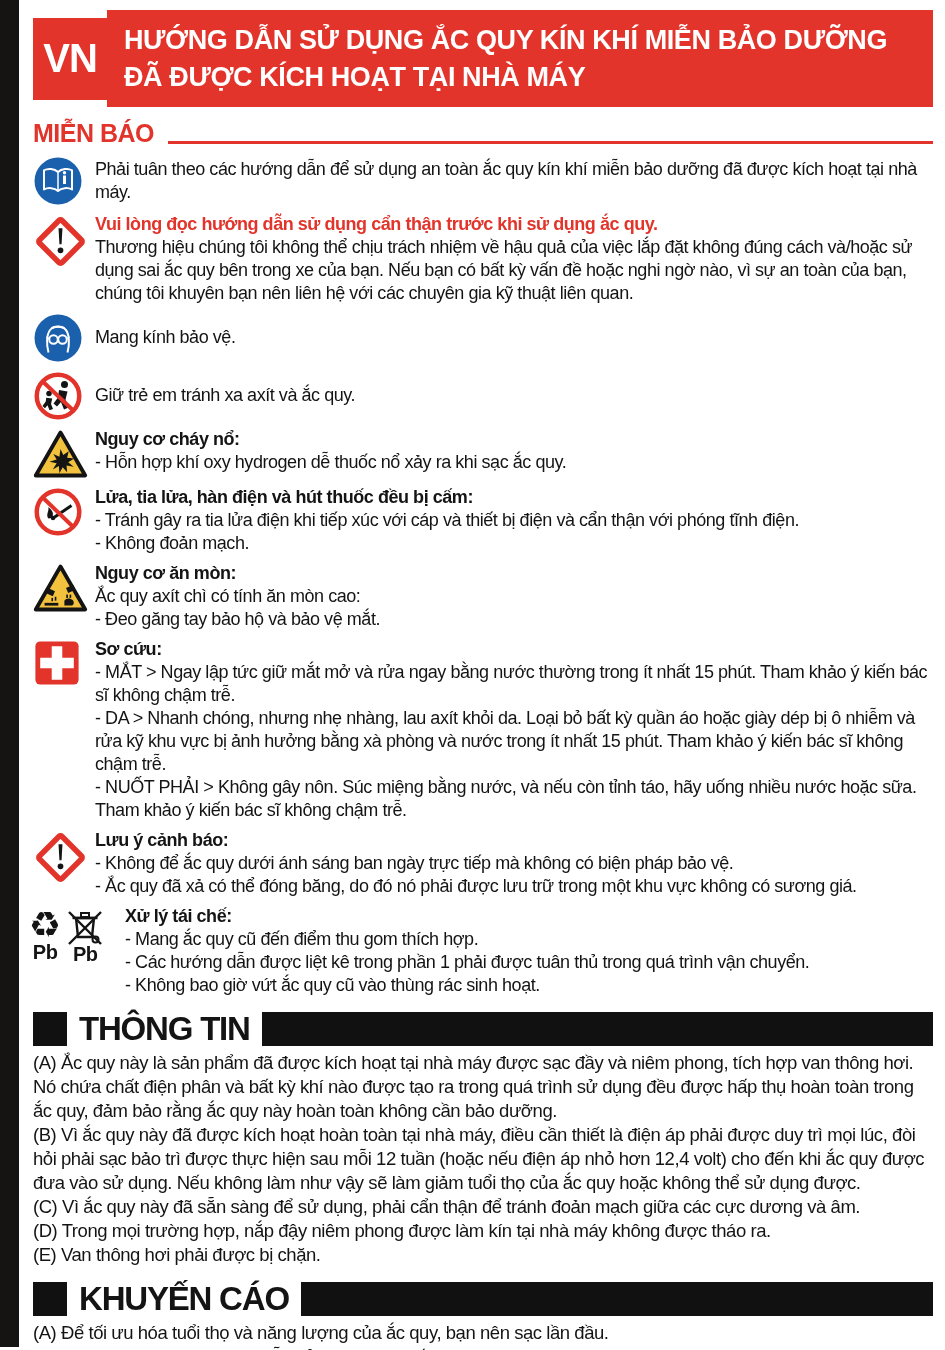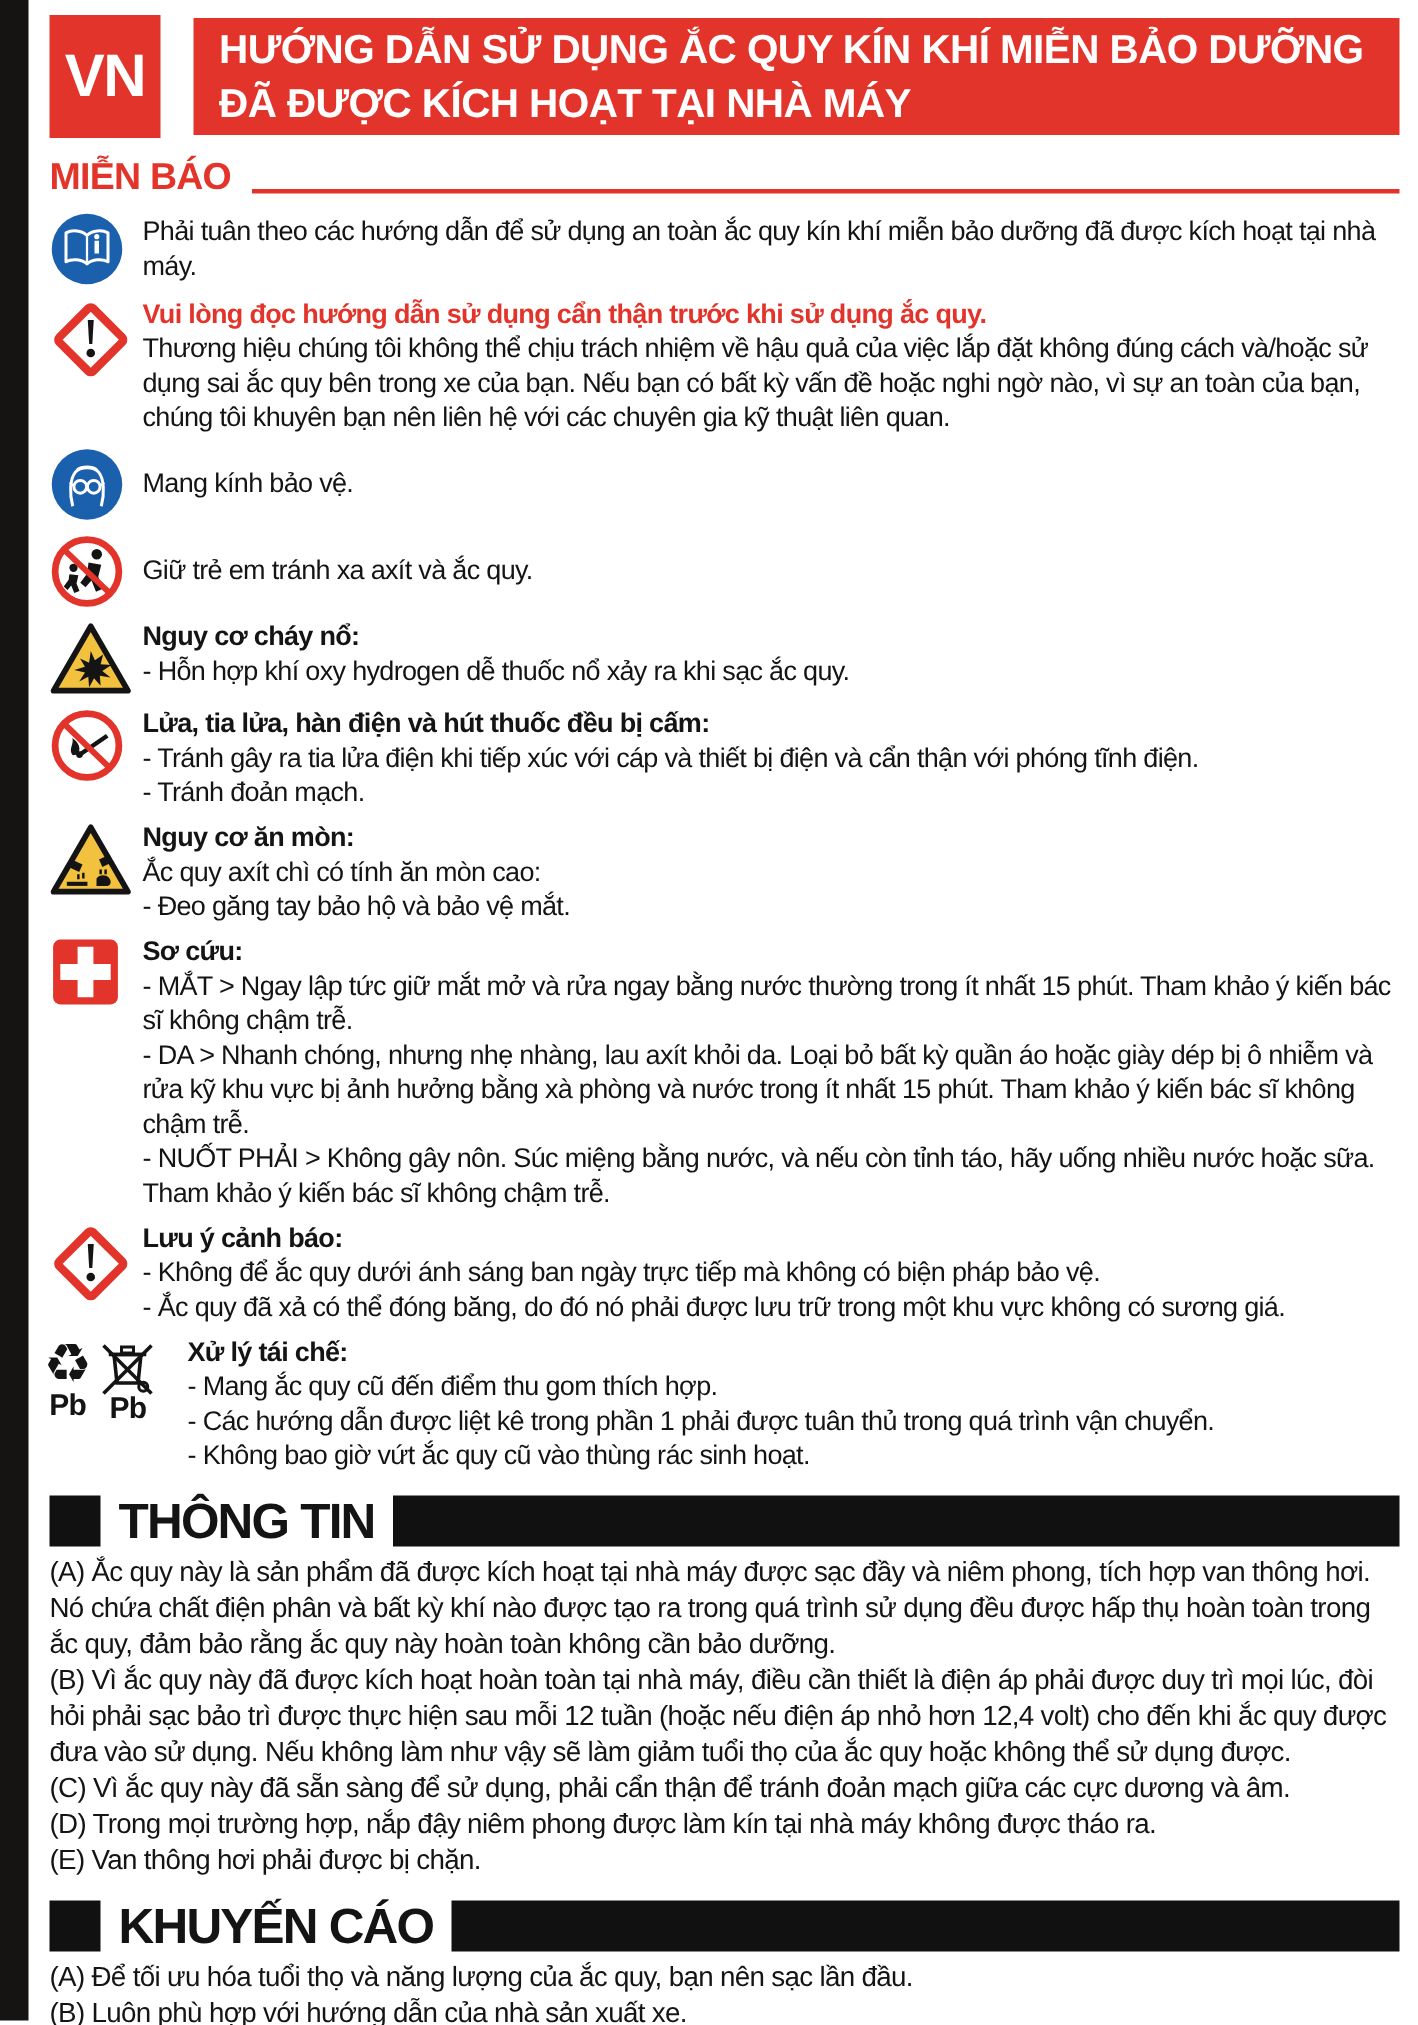"VN" .header { gap: 22px -> 0 }
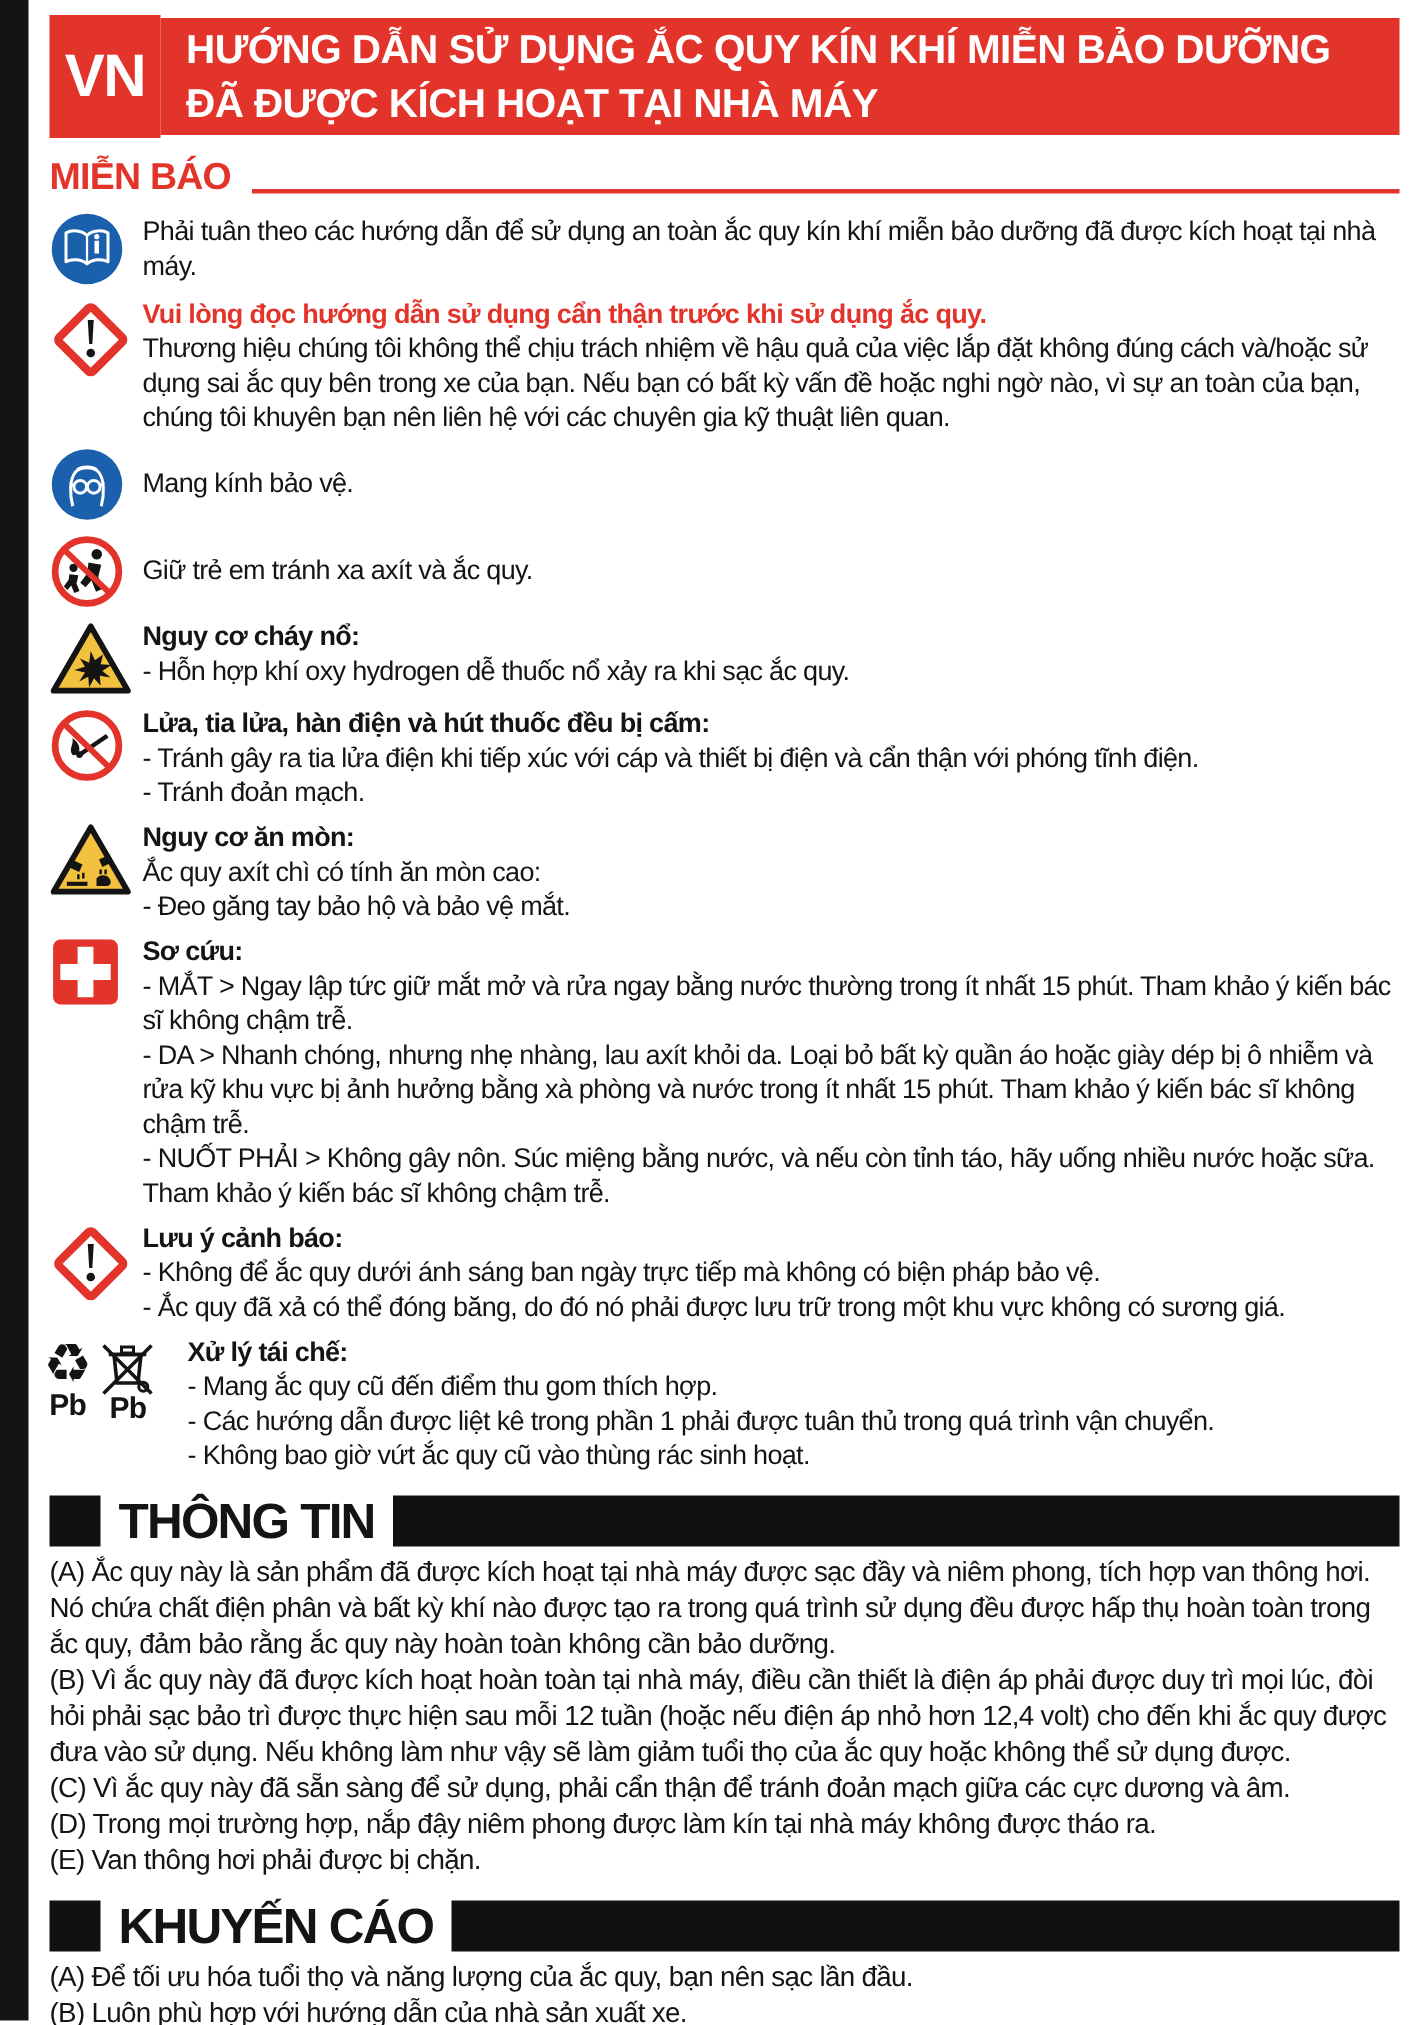"HƯỚNG DẪN SỬ DỤNG ẮC" .banner { height: 78px -> 97px }
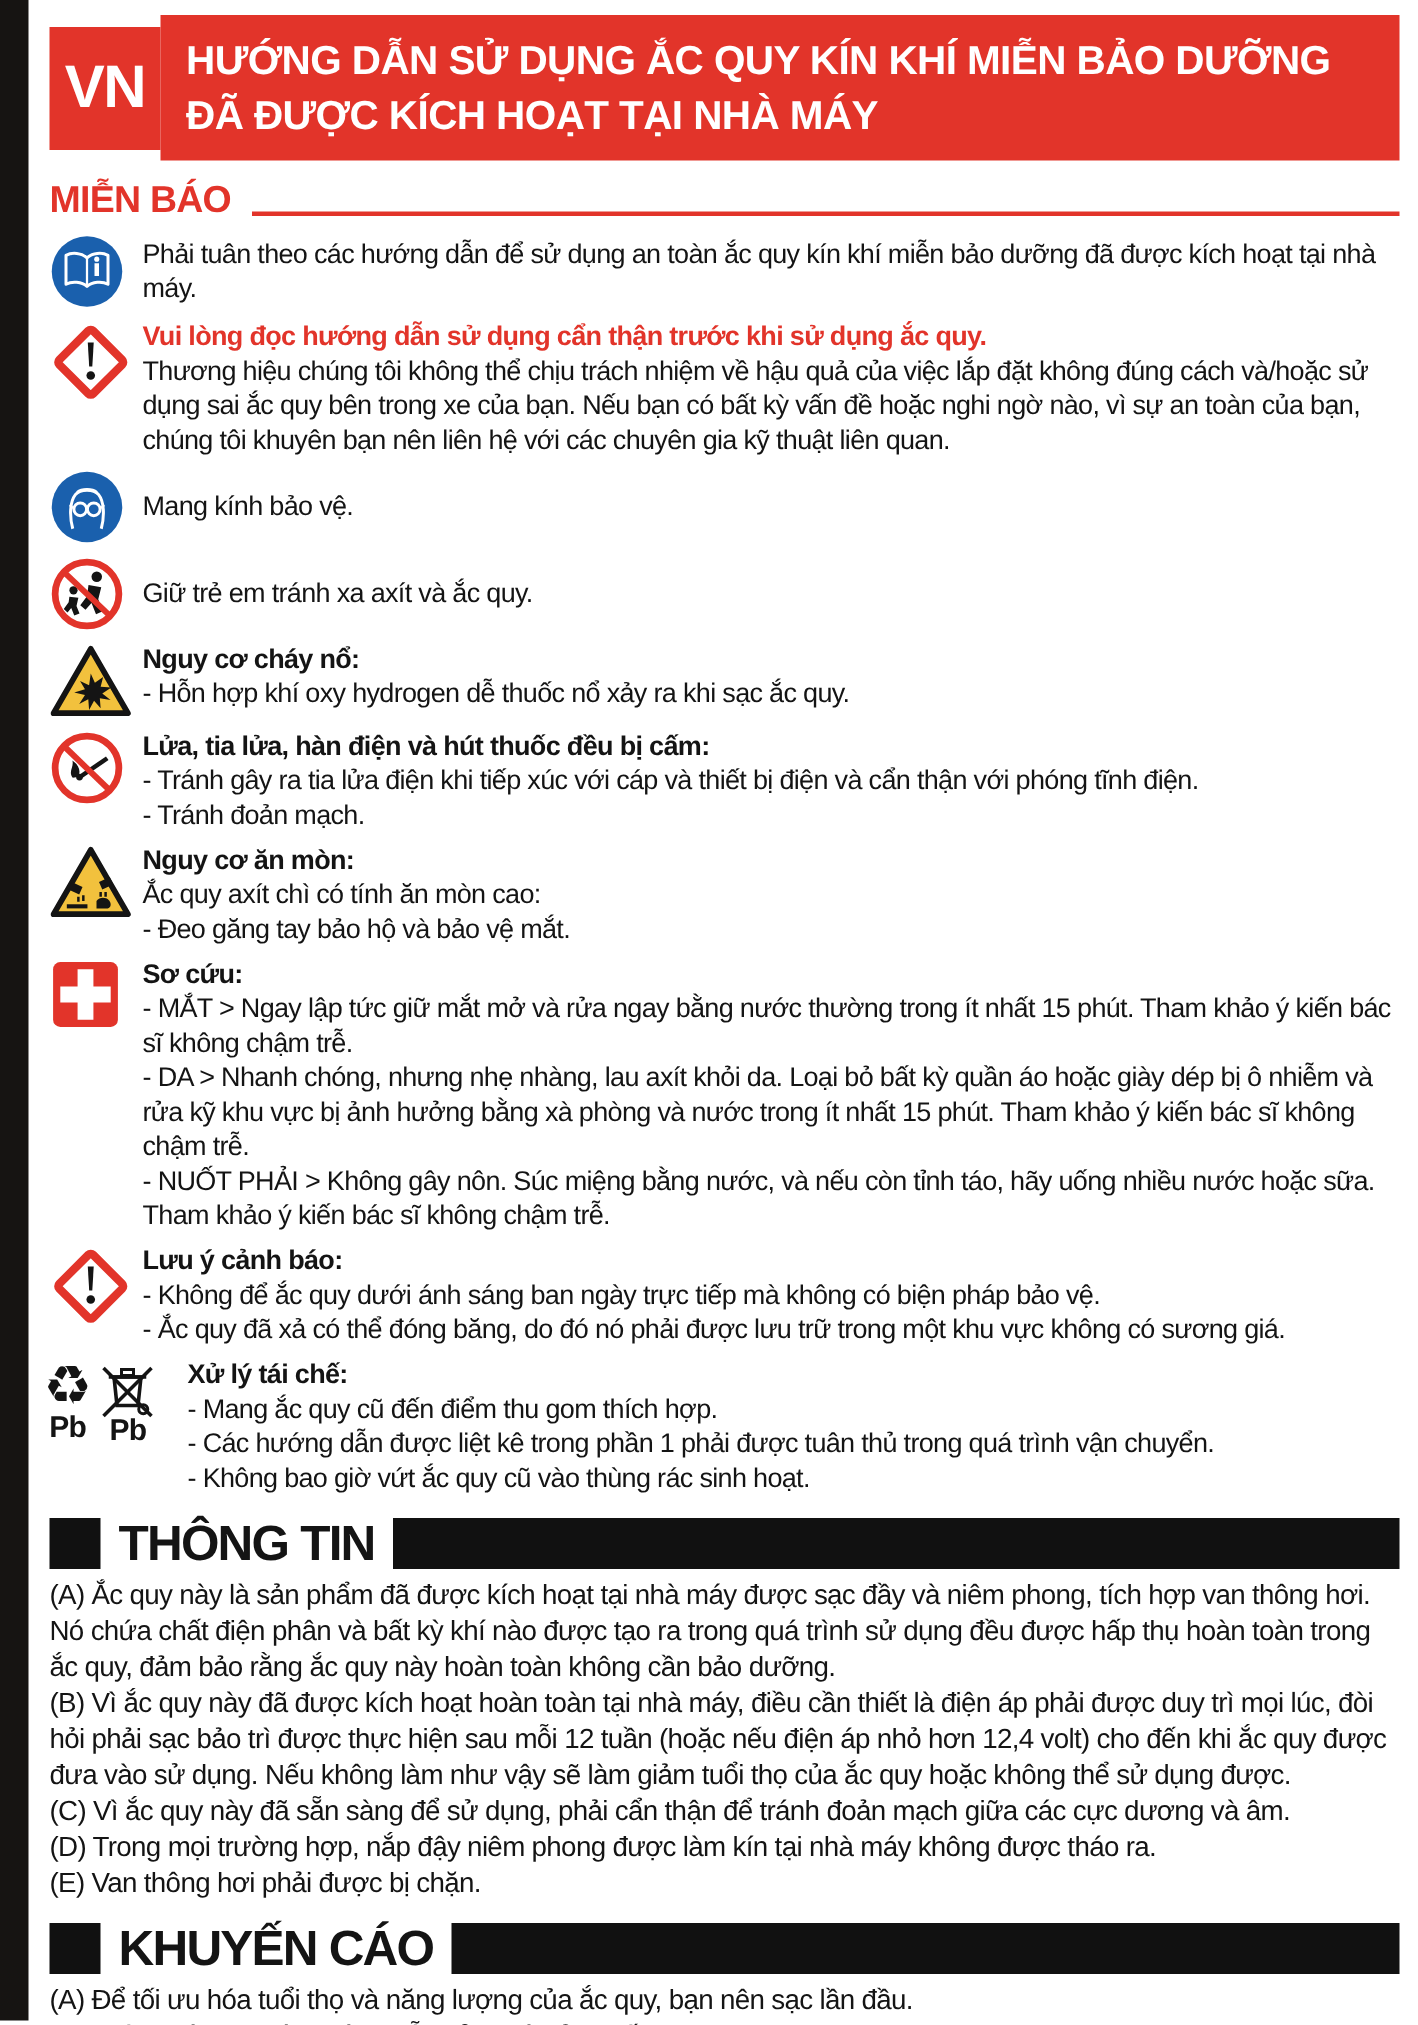"- Tránh đoản mạch." div { text: Tránh -> Không }
